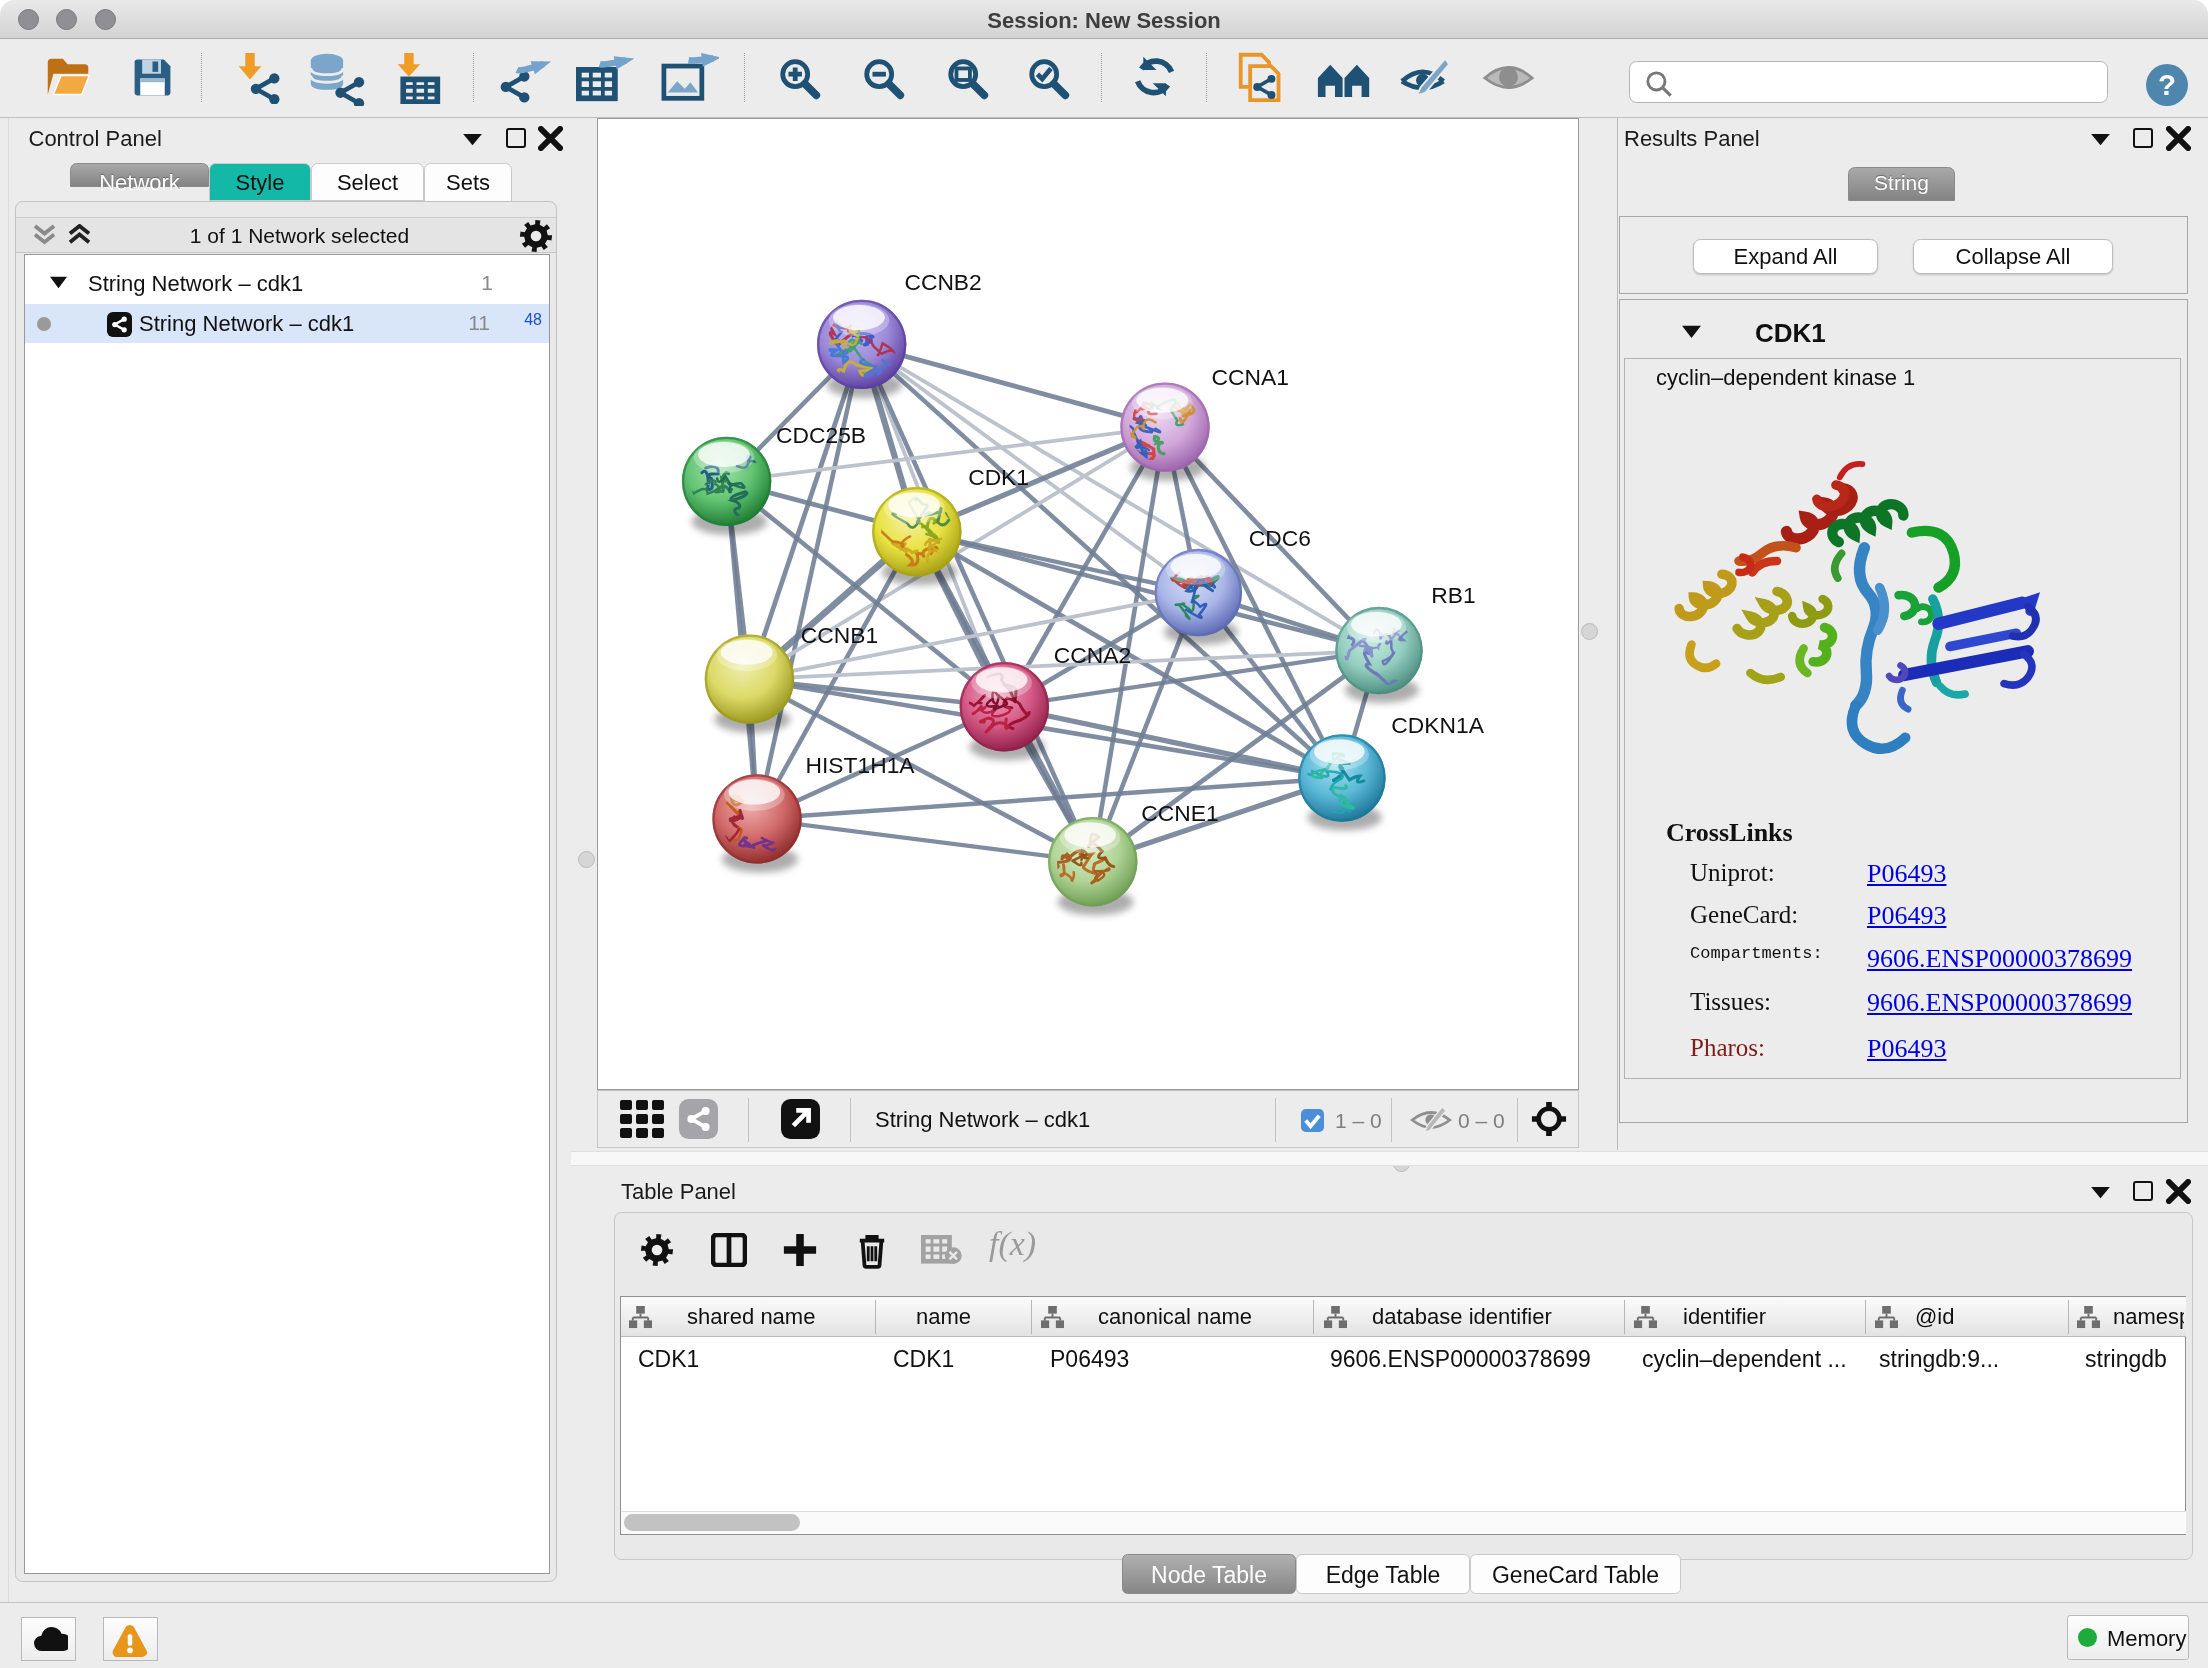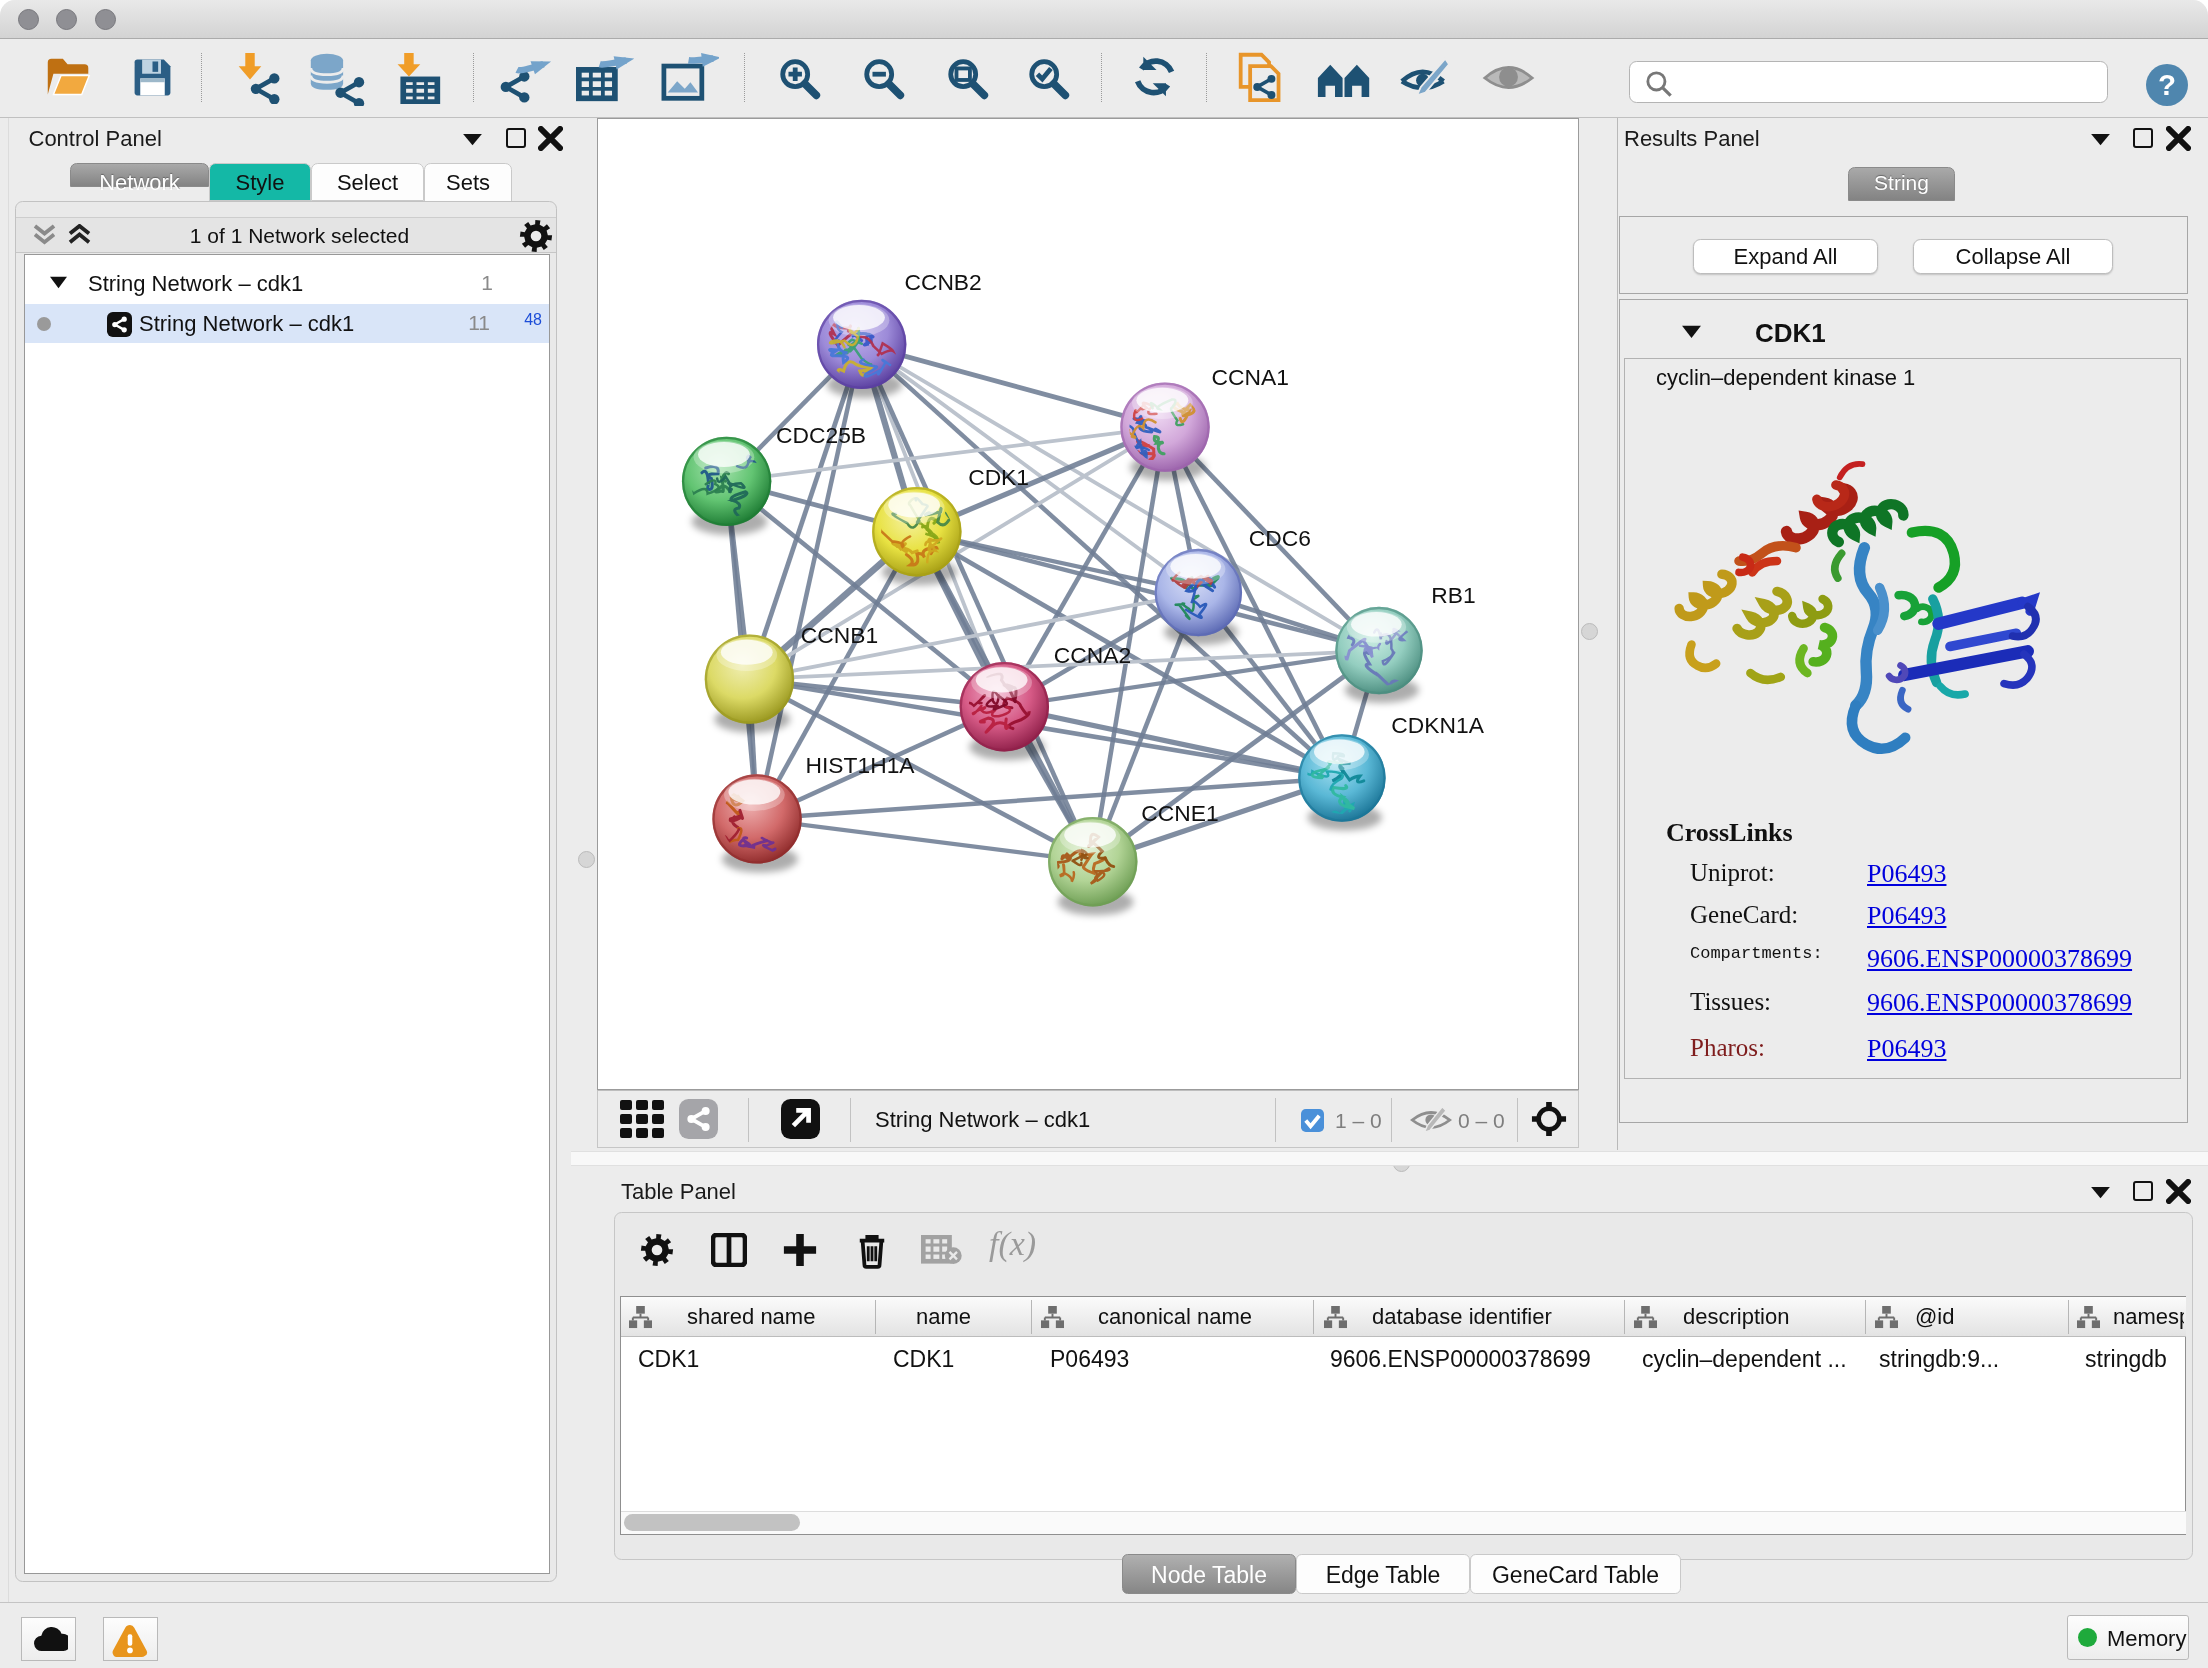"Session: New Session" div.abs { html: none -> <div>Session: New Session</div> }
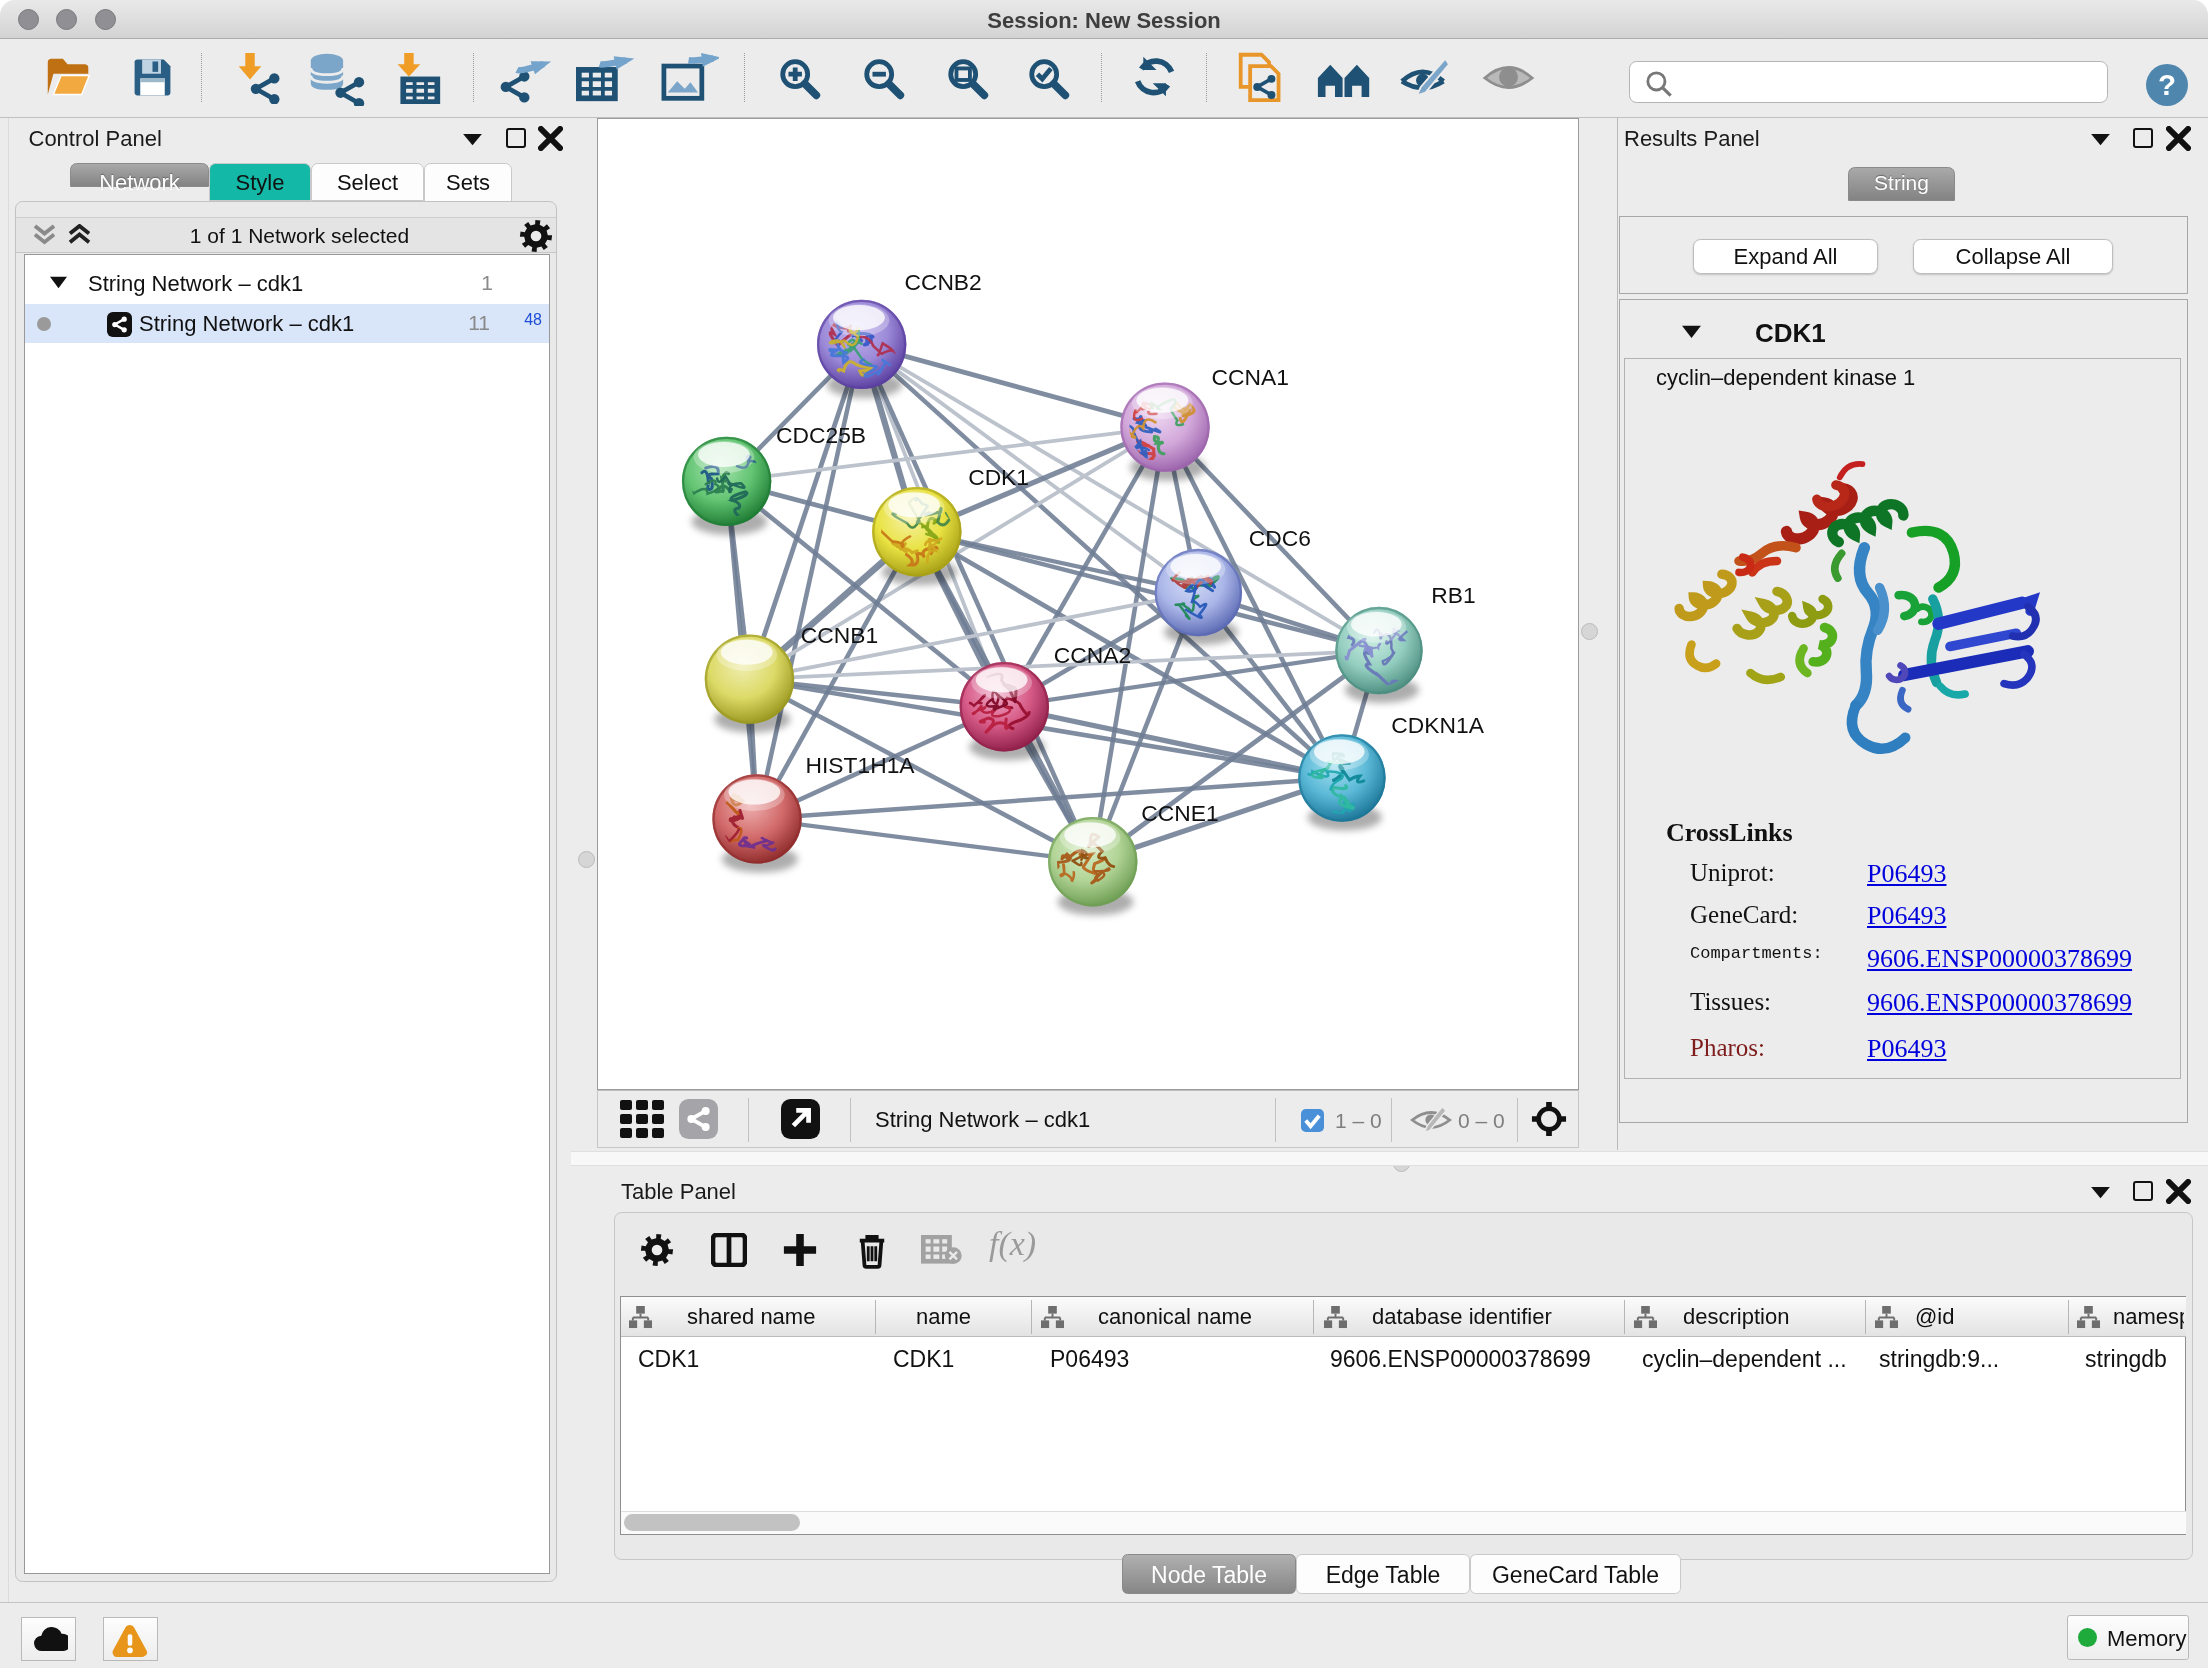"description" div.abs { text: description -> identifier }
